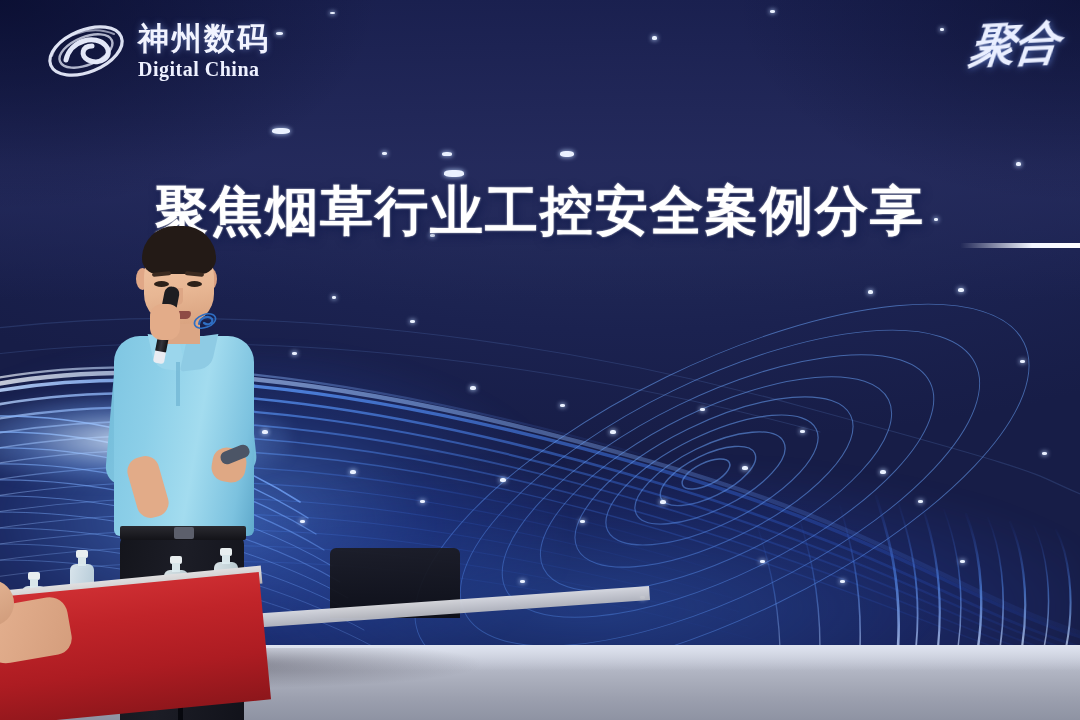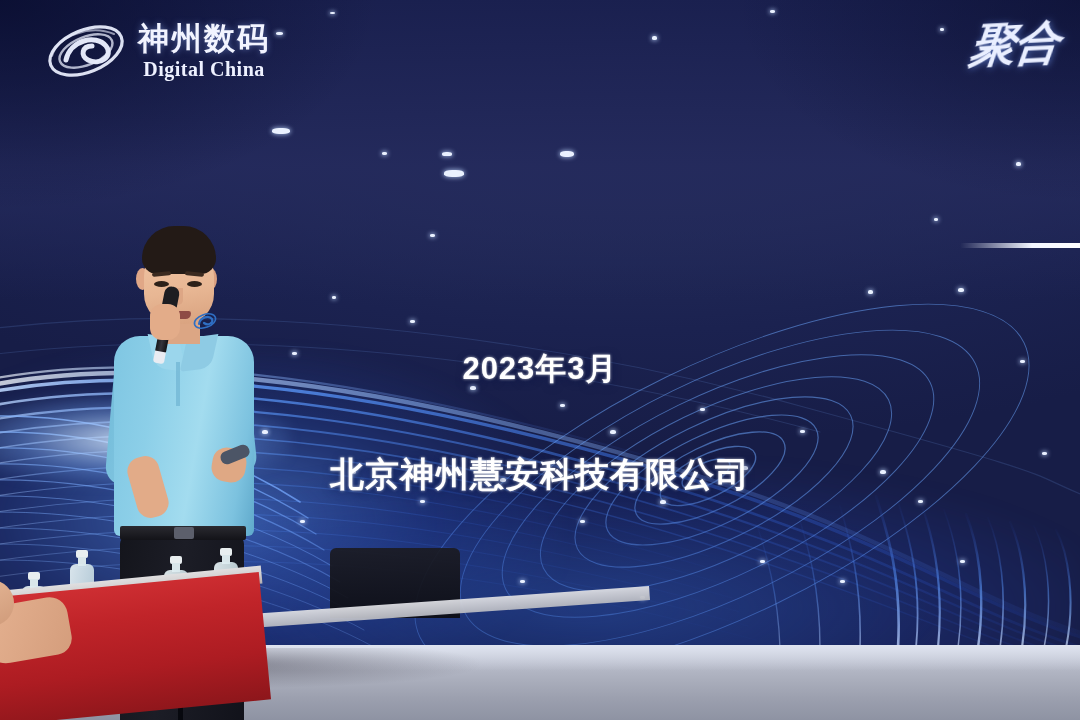"神州数码" .logo-dc { text-align: center -> none }
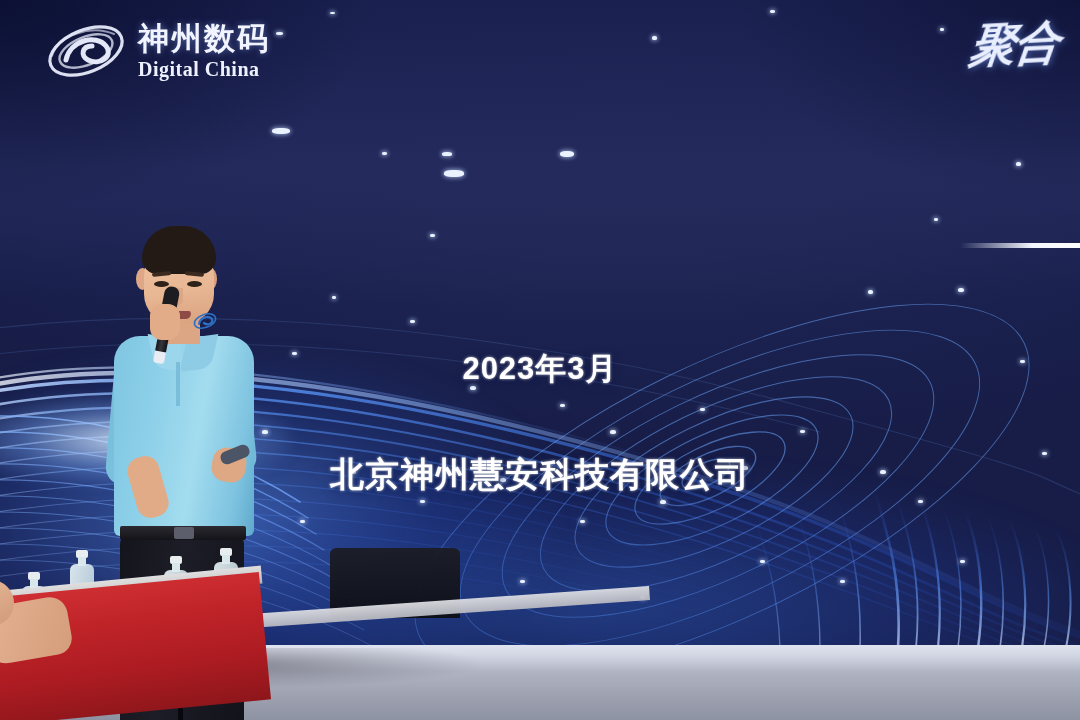"聚焦烟草行业工控安全案例分享" div.slide-title { html: none -> <div>聚焦烟草行业工控安全案例分享</div> }
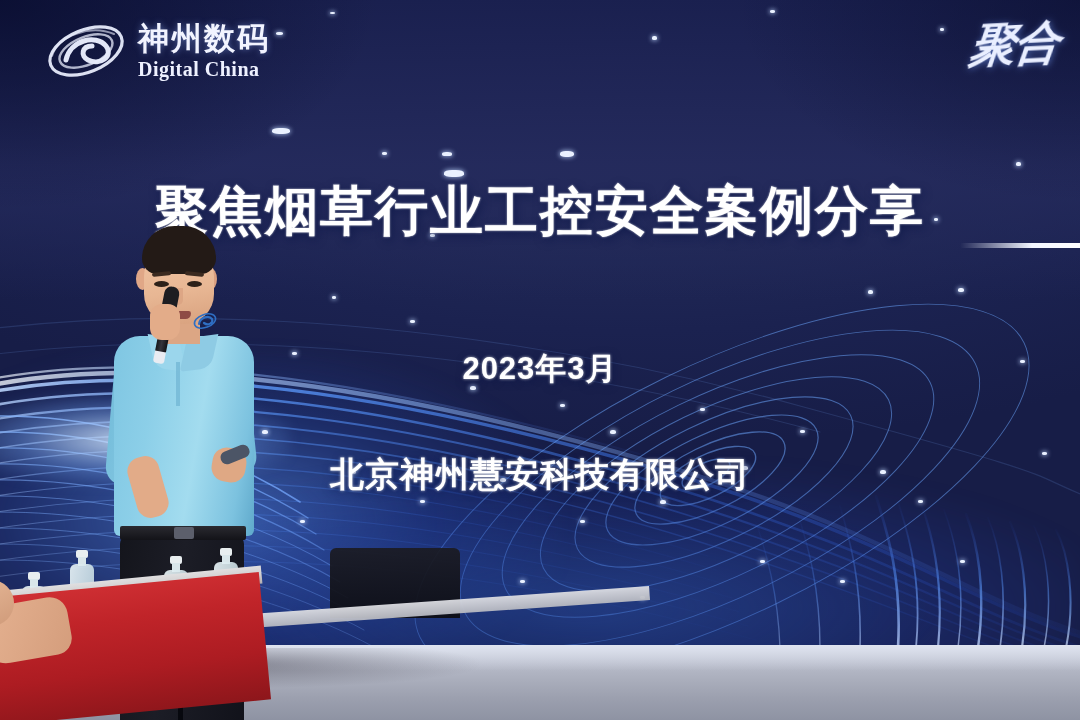"2023年3月" div.slide-date { html: <div>2023年3月</div> -> none }
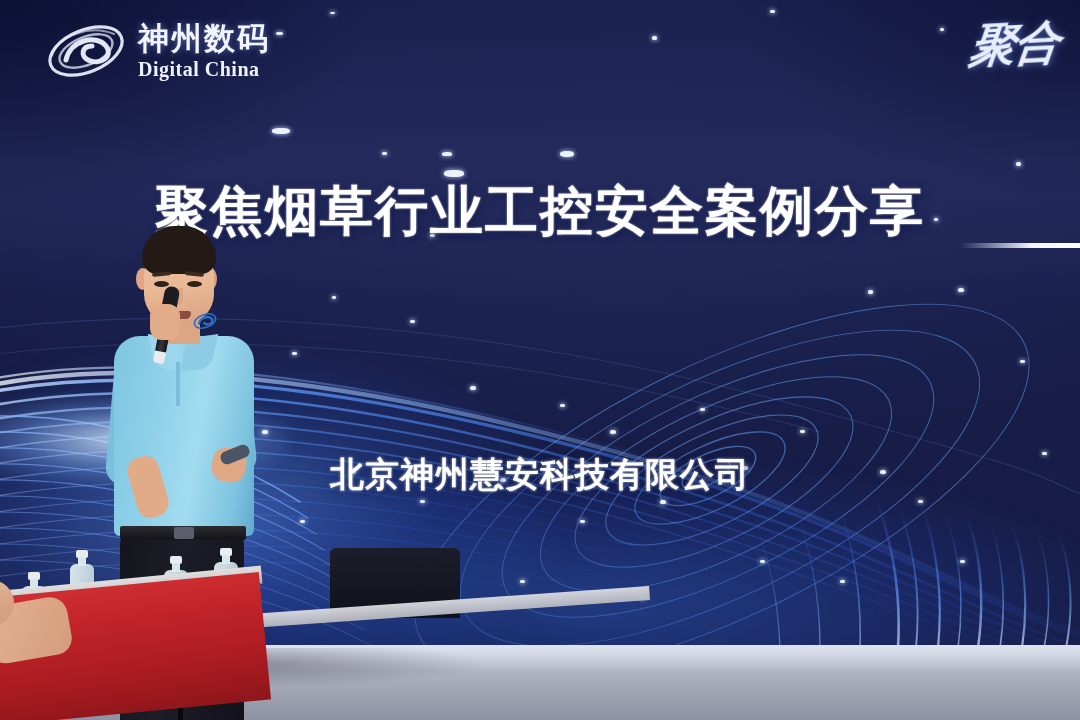"北京神州慧安科技有限公司" div.slide-company { html: <div>北京神州慧安科技有限公司</div> -> none }
